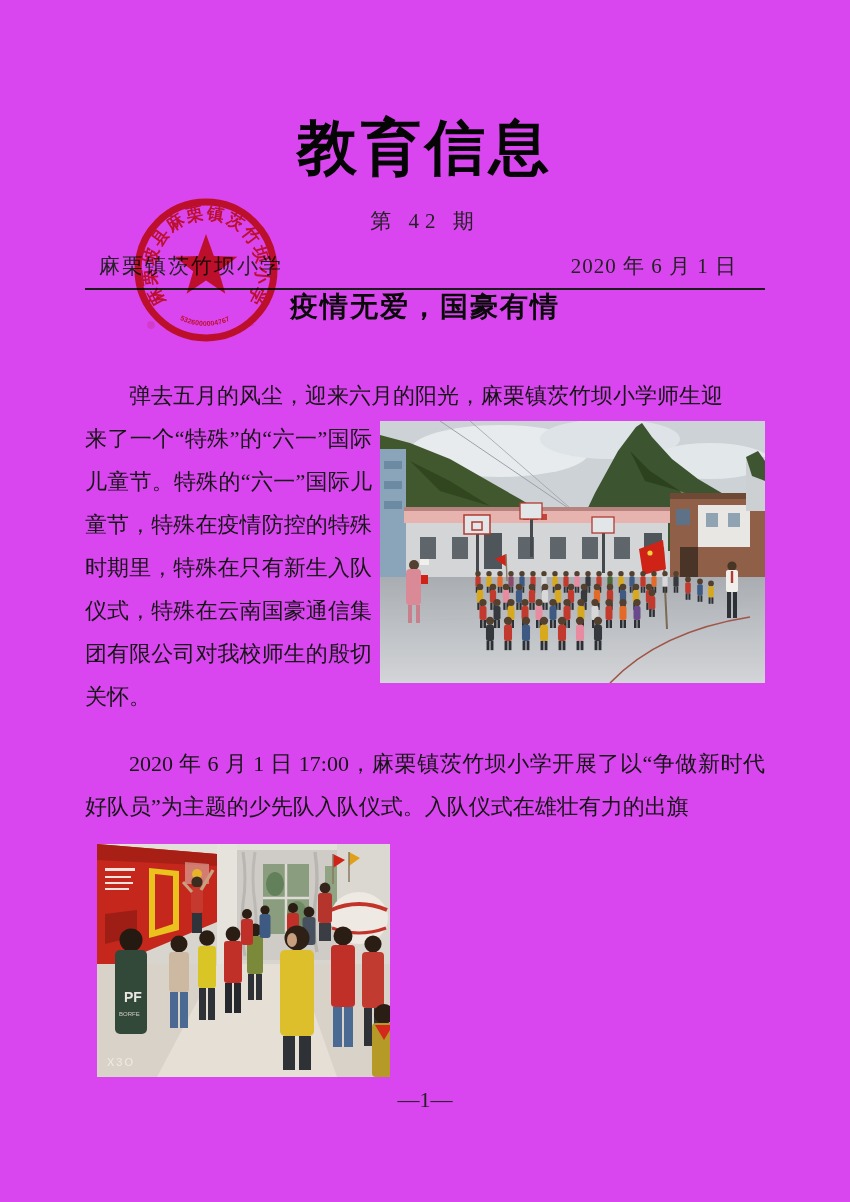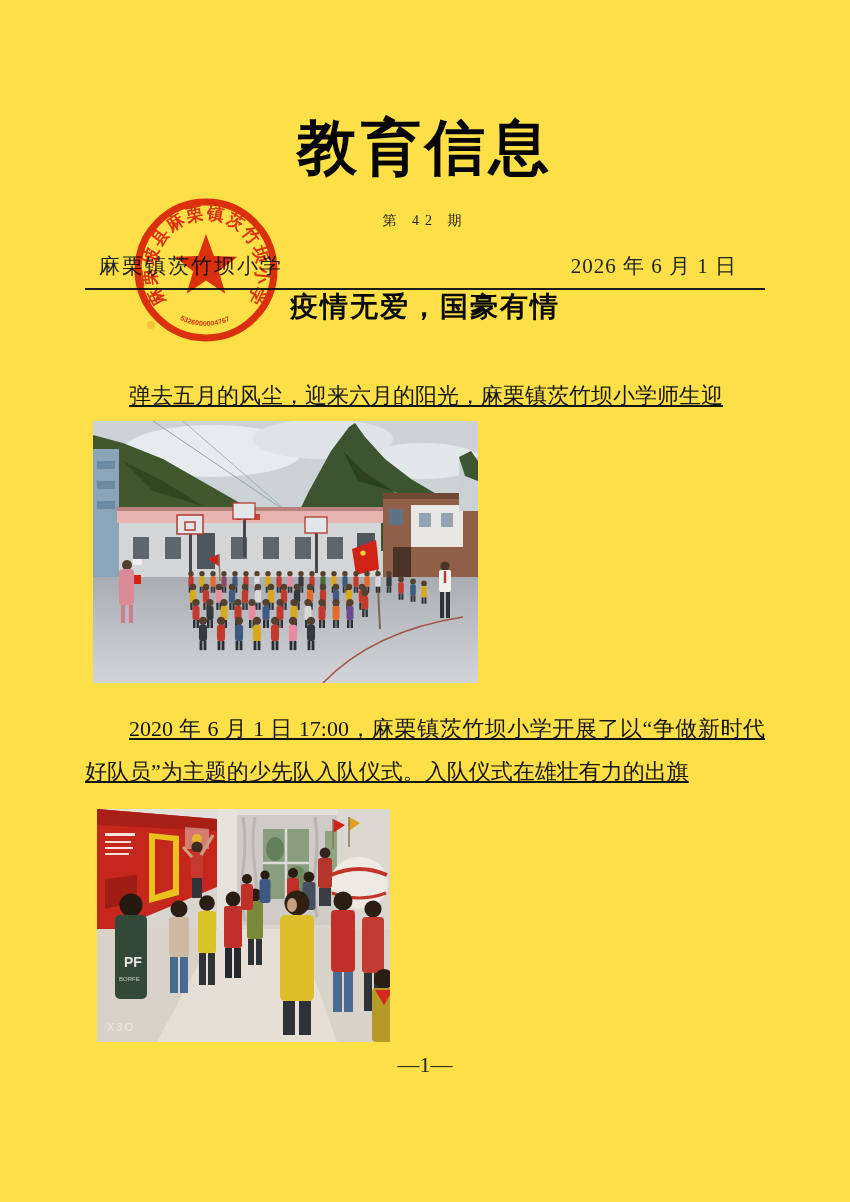"教育信息" .page { background: #fde047 -> #d946ef }
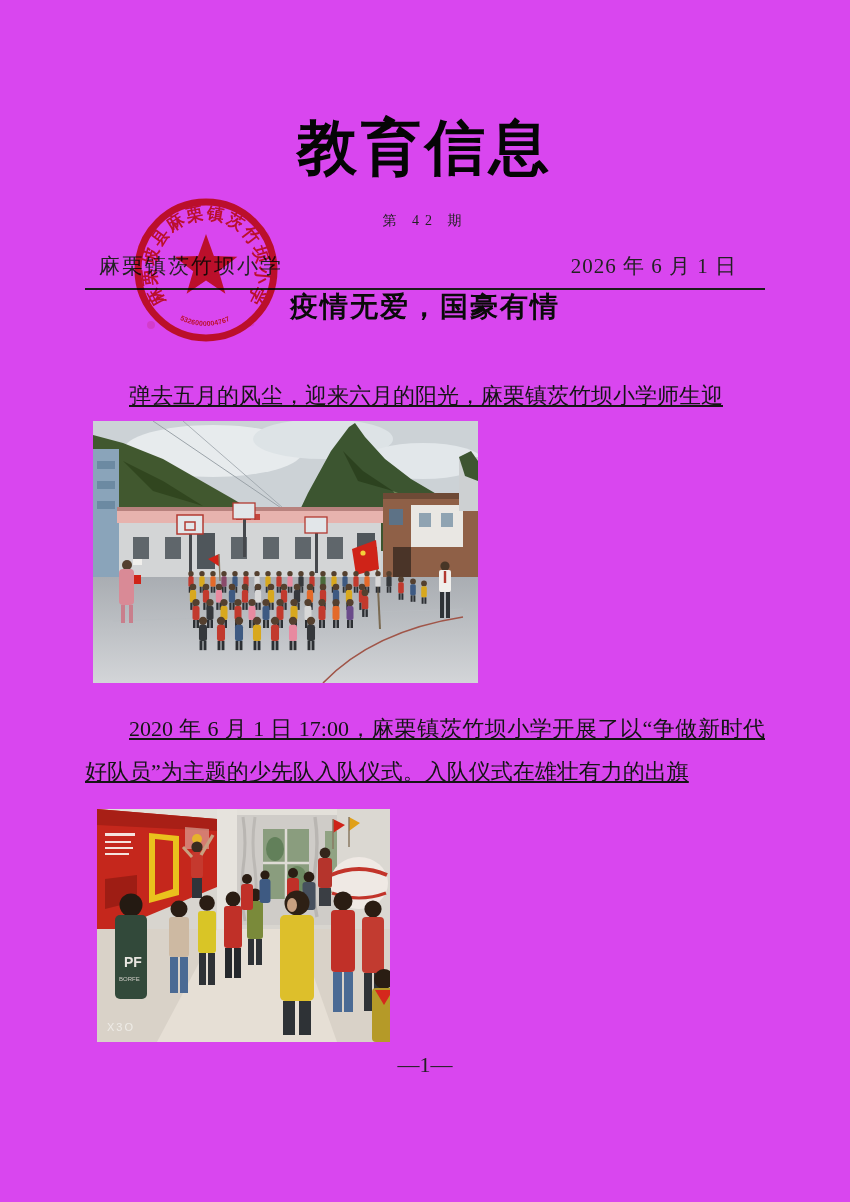"第 42 期" .issue { font-size: 14px -> 21px }
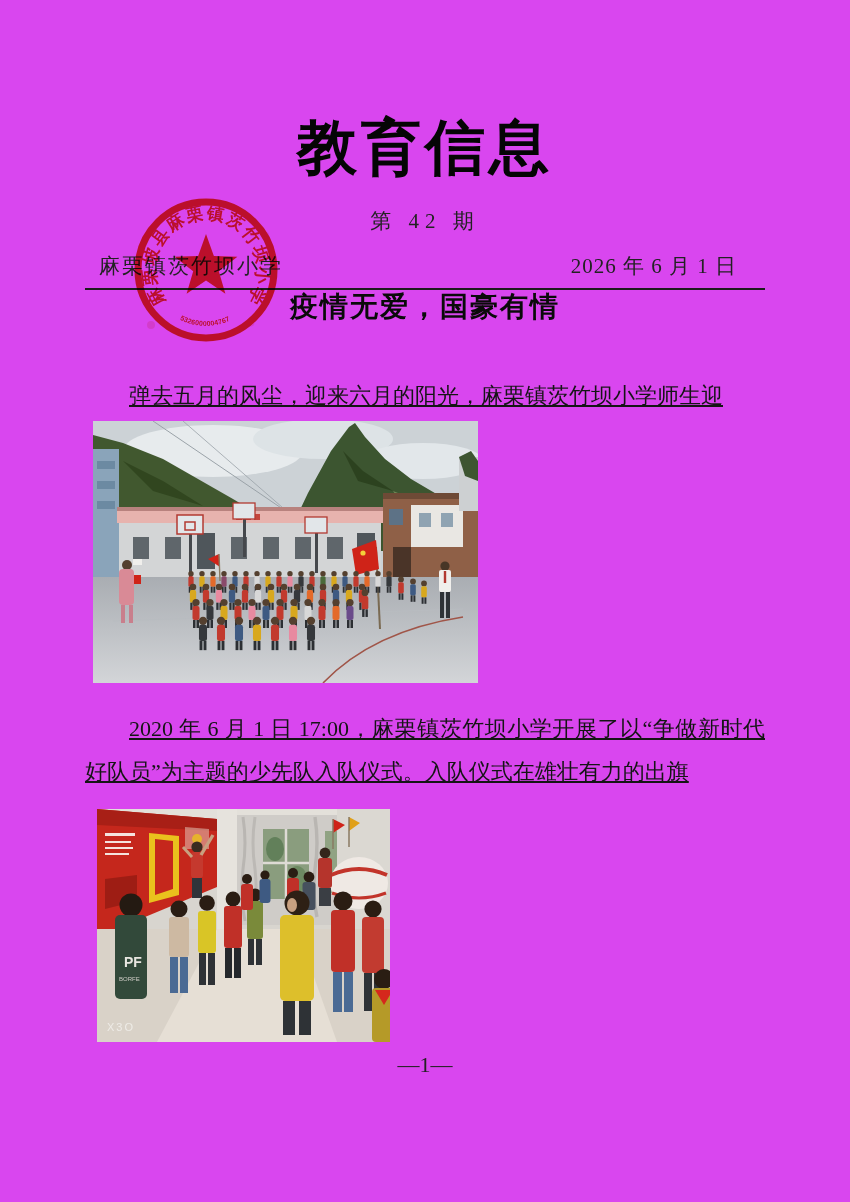"2026 年 6 月 1" span.pub-date { text: 2026 -> 2020 }
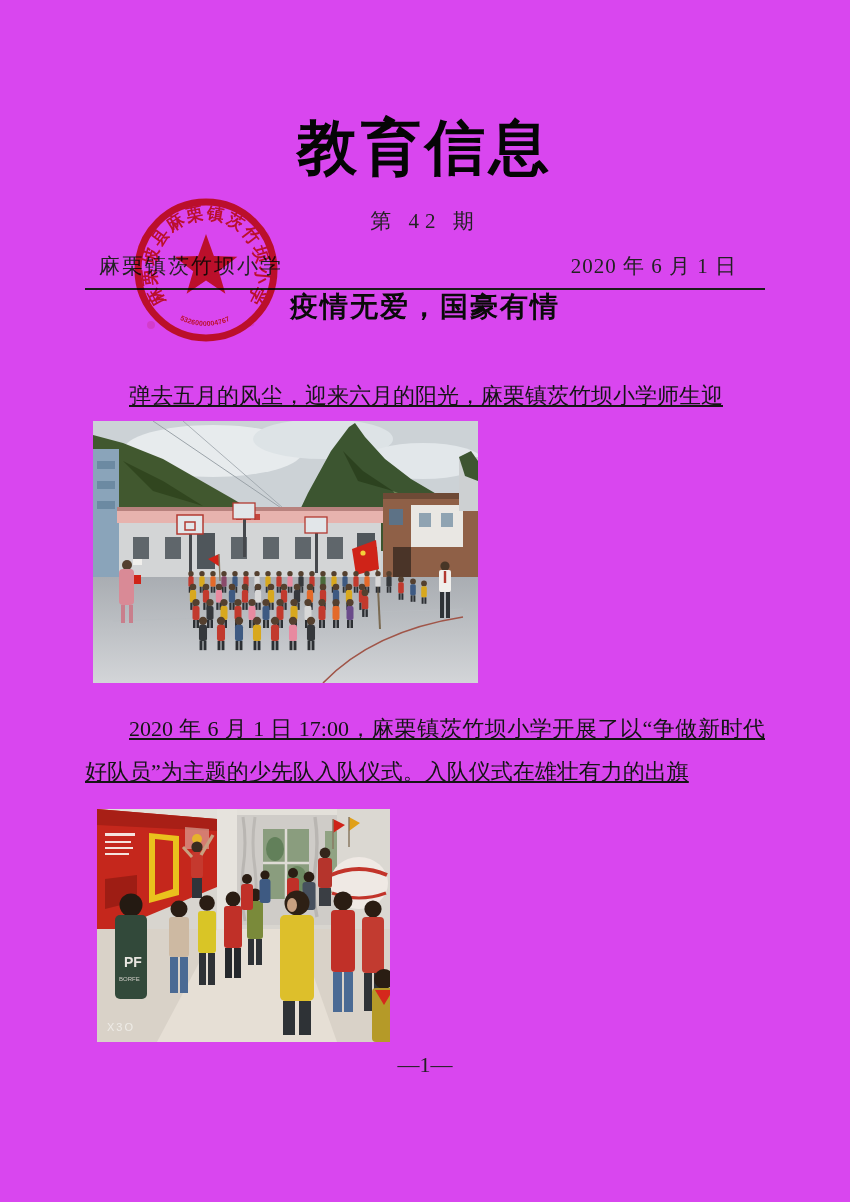"弹去五月的风尘，迎来六月的阳光，麻栗镇茨竹坝小学师生迎" .body { text-decoration: underline -> none }
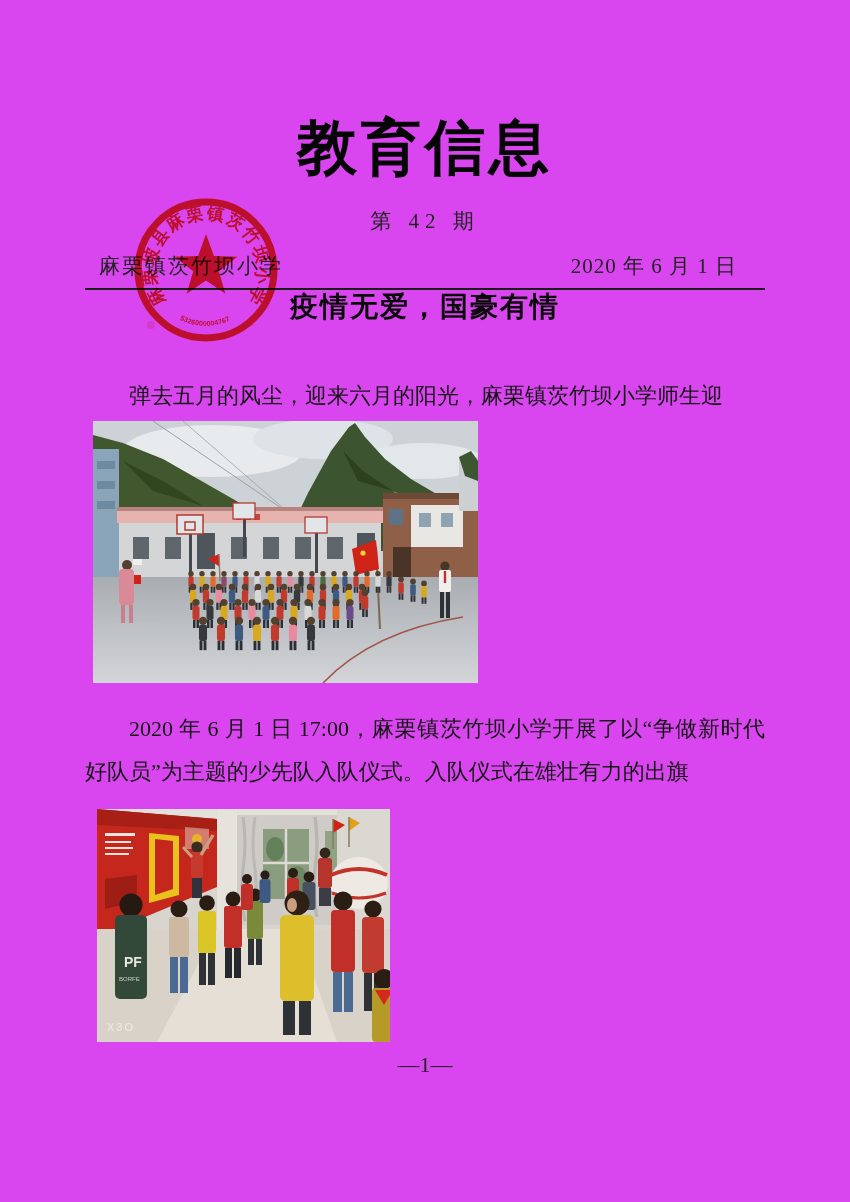"来了一个“特殊”的“六一”国际儿童节。特殊的“六一”国际儿童节，特殊在疫情防控的" div.sec1-text { html: none -> <div>来了一个“特殊”的“六一”国际儿童节。特殊的“六一”国际儿童节，特殊在疫情防控的特殊时期里，特殊在只有新生入队仪式，特殊在云南国豪通信集团有限公司对我校师生的殷切关怀。</div> }
